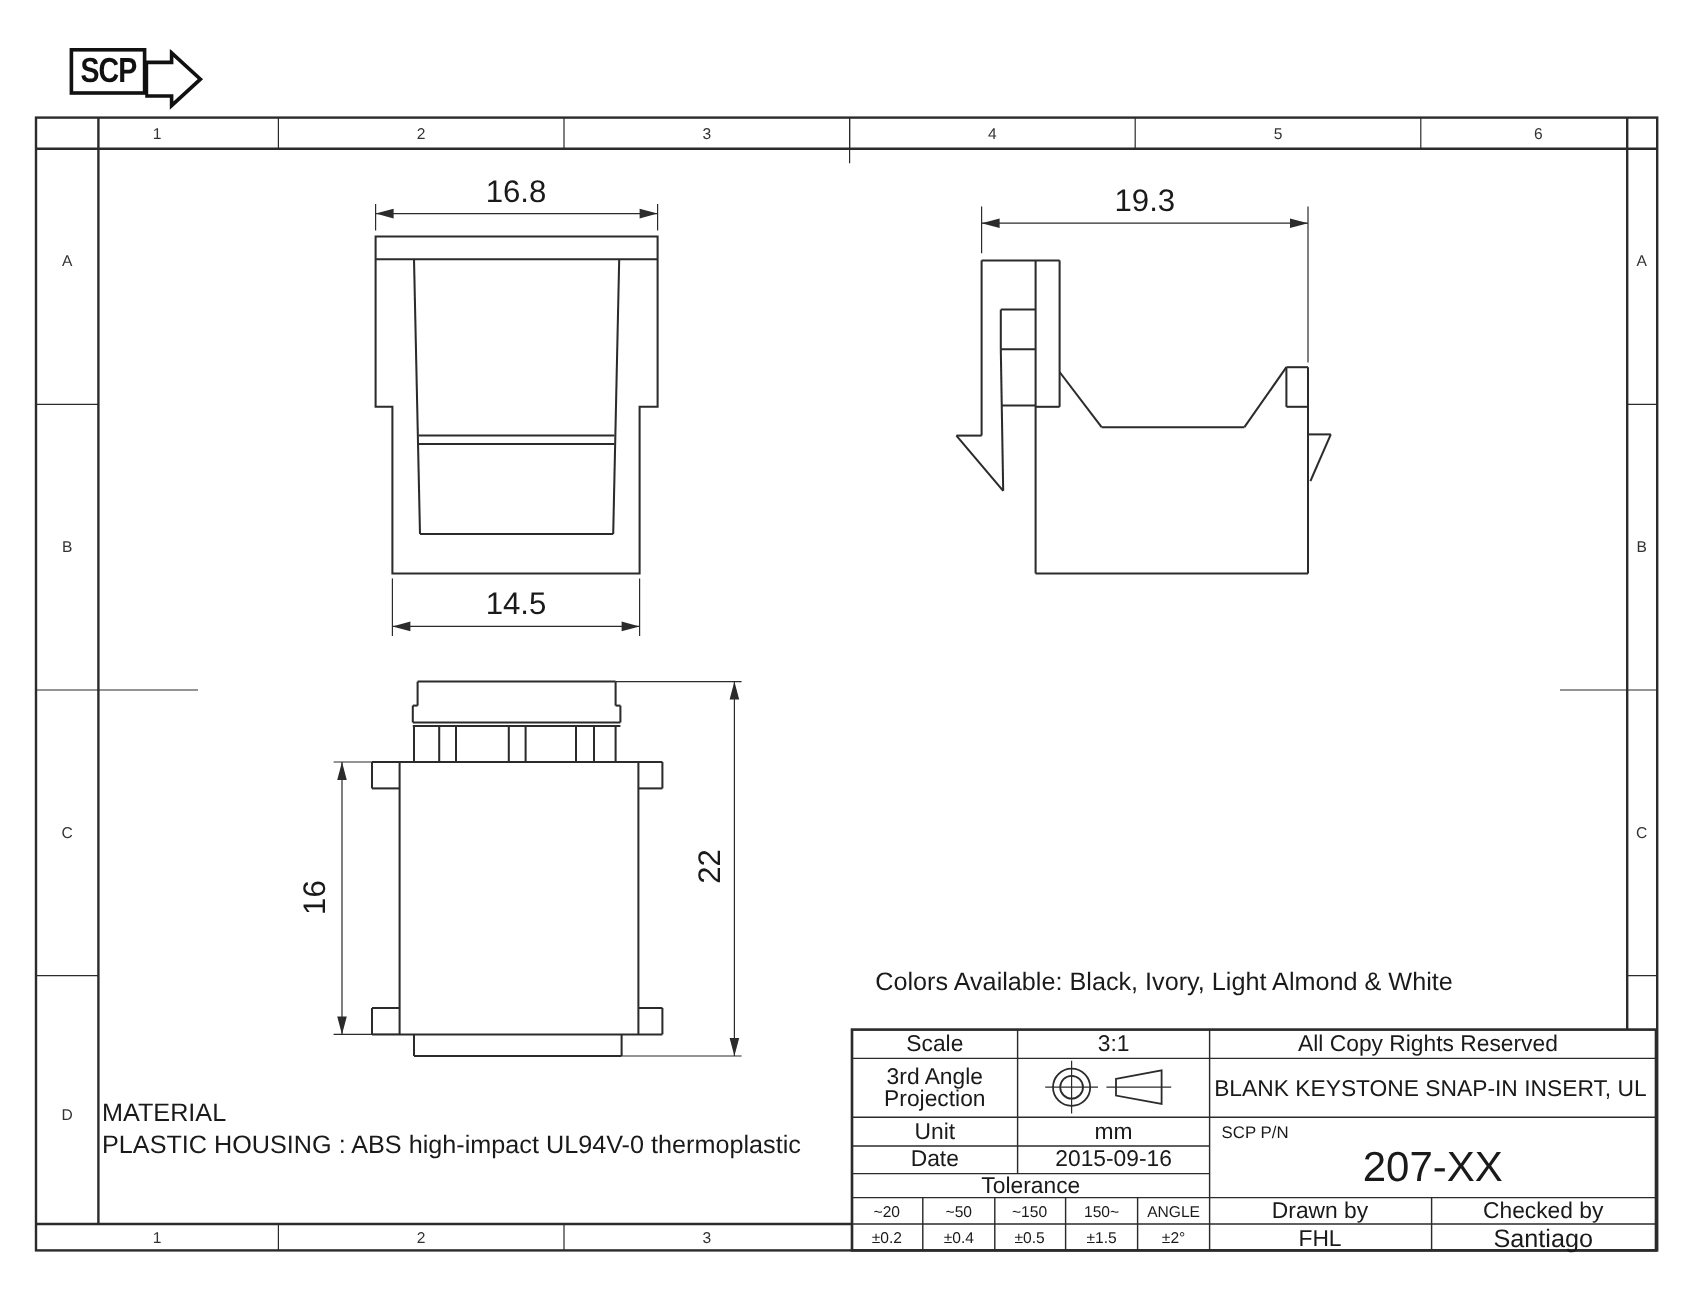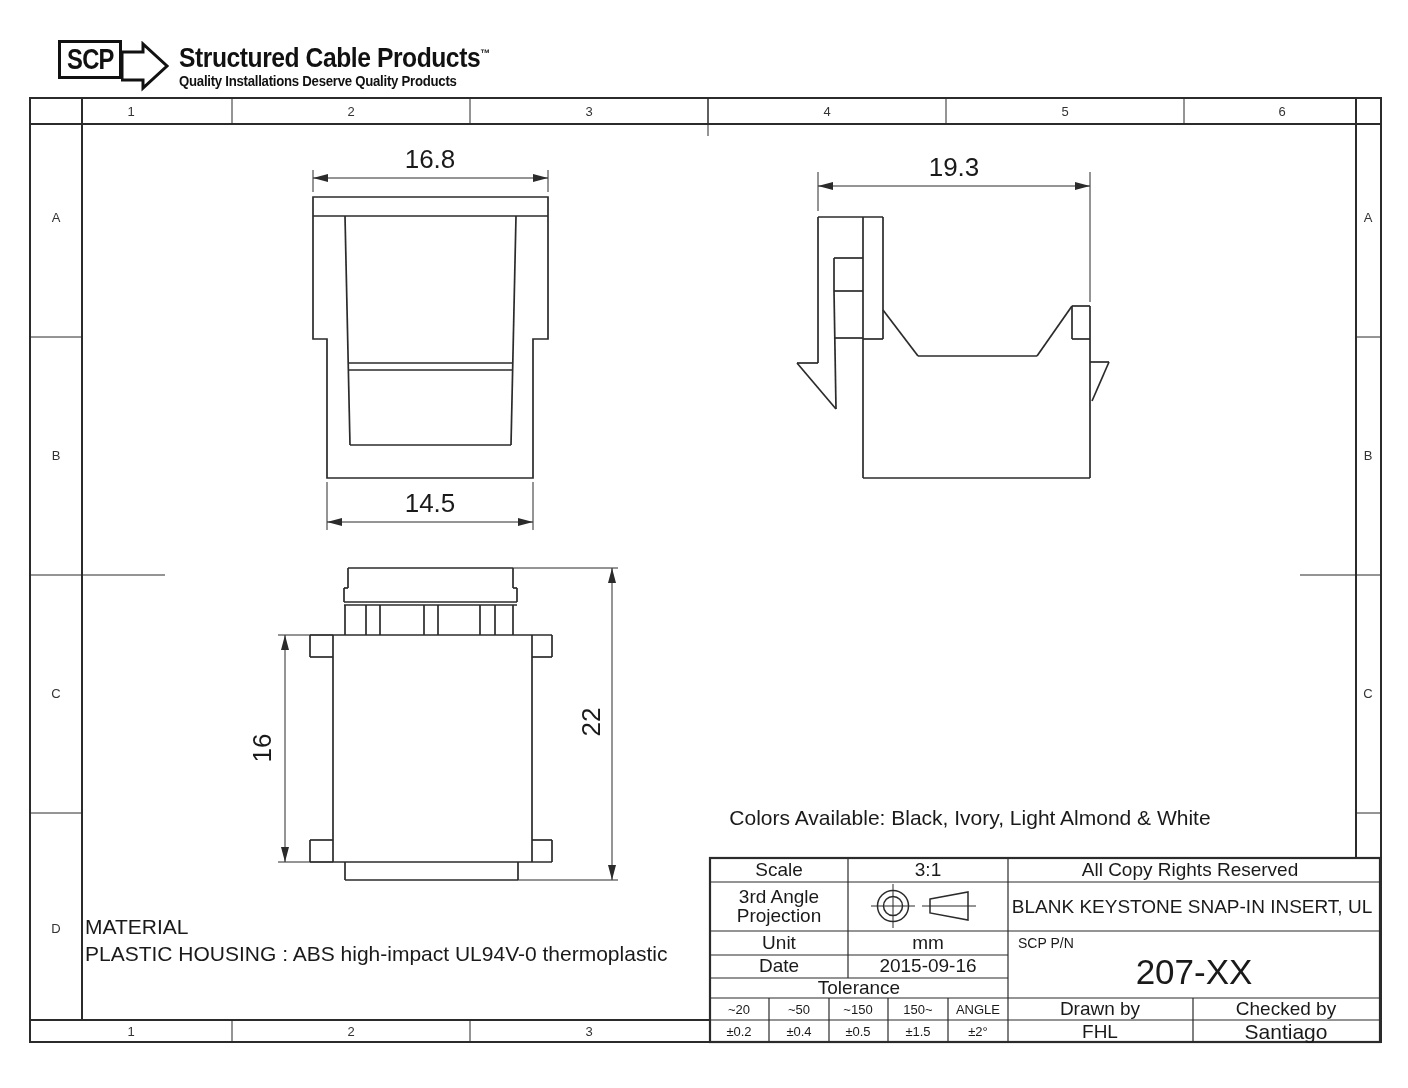"Structured Cable Products™" div.logo-text { html: <div> <div><span>Structured Cable Products</span><sup>™</sup></div> <div>Quality Installations Deserve Quality Products</div> </div> -> none }
